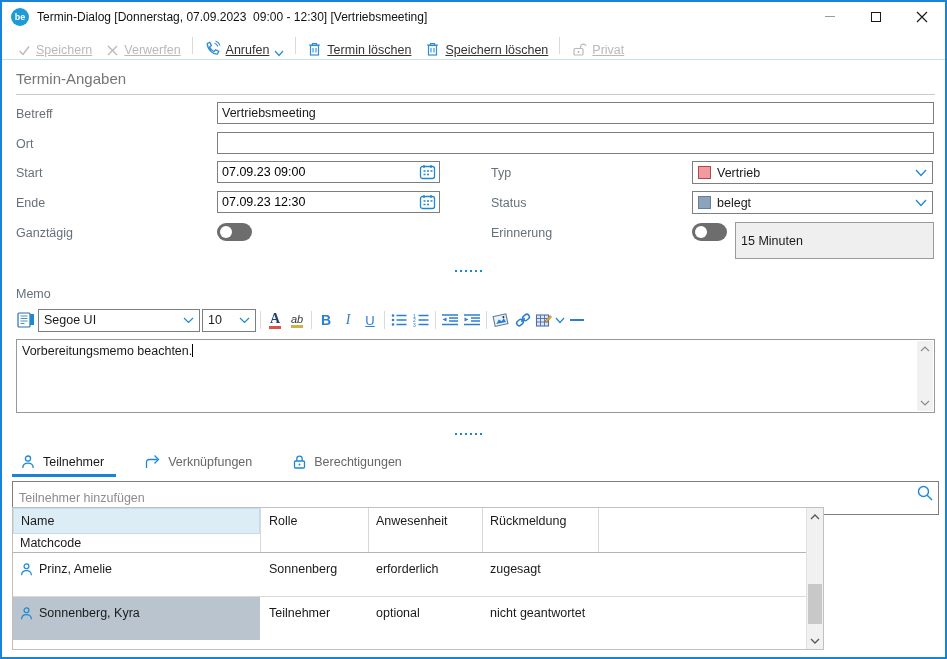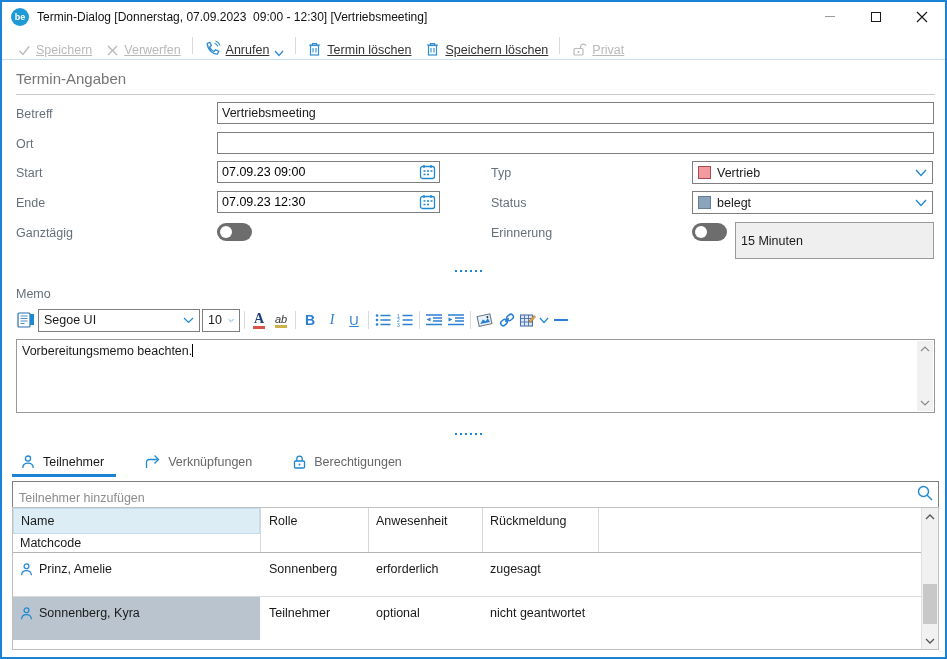"10" div.mt-select { width: 38px -> 54px }
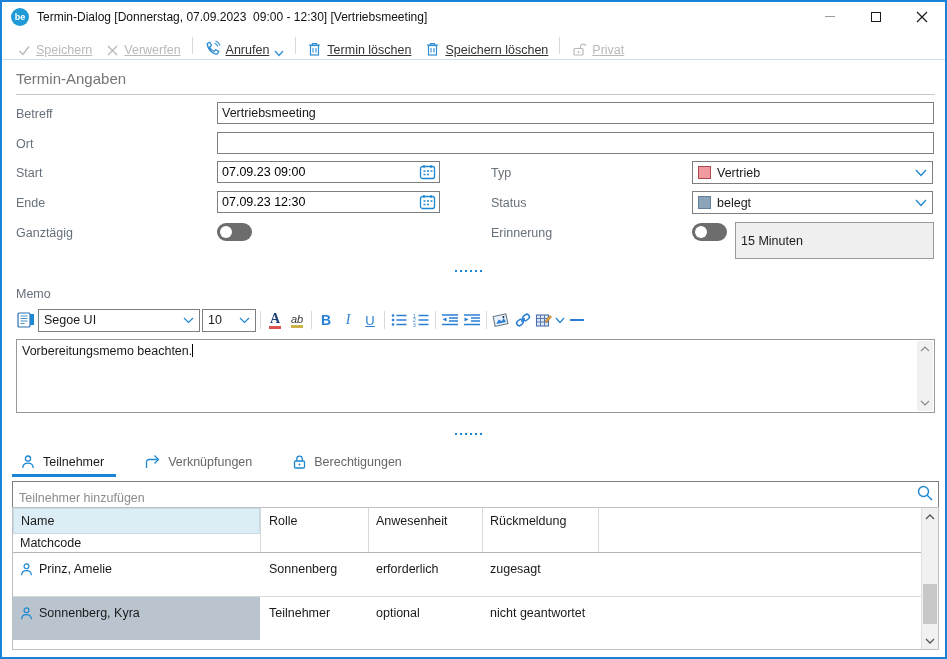"Name" .ptable { width: 927px -> 812px }
